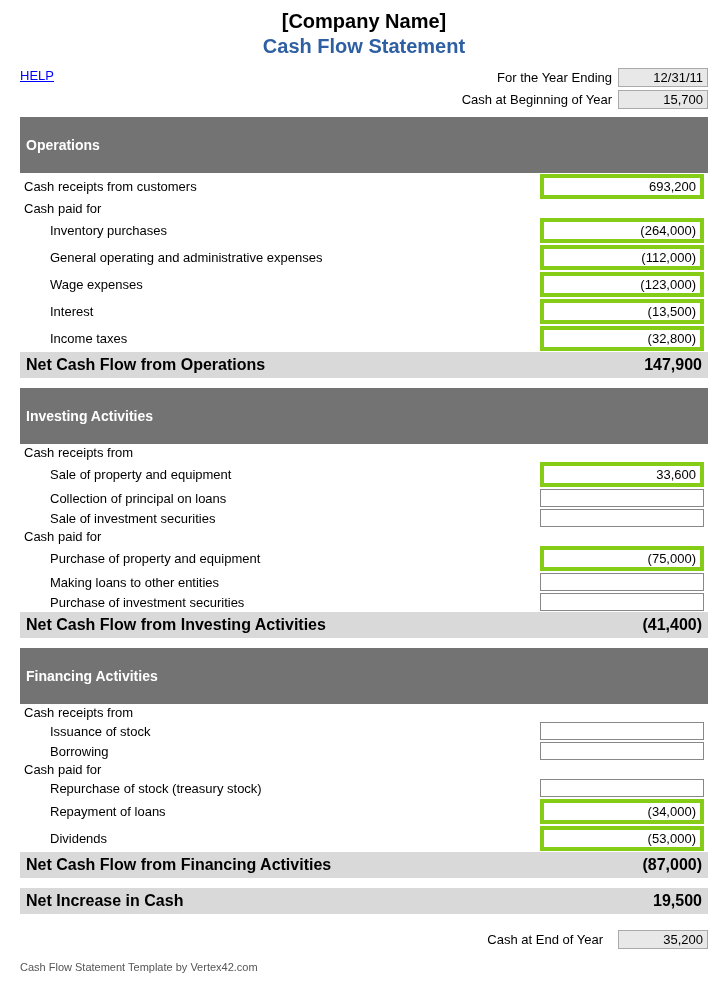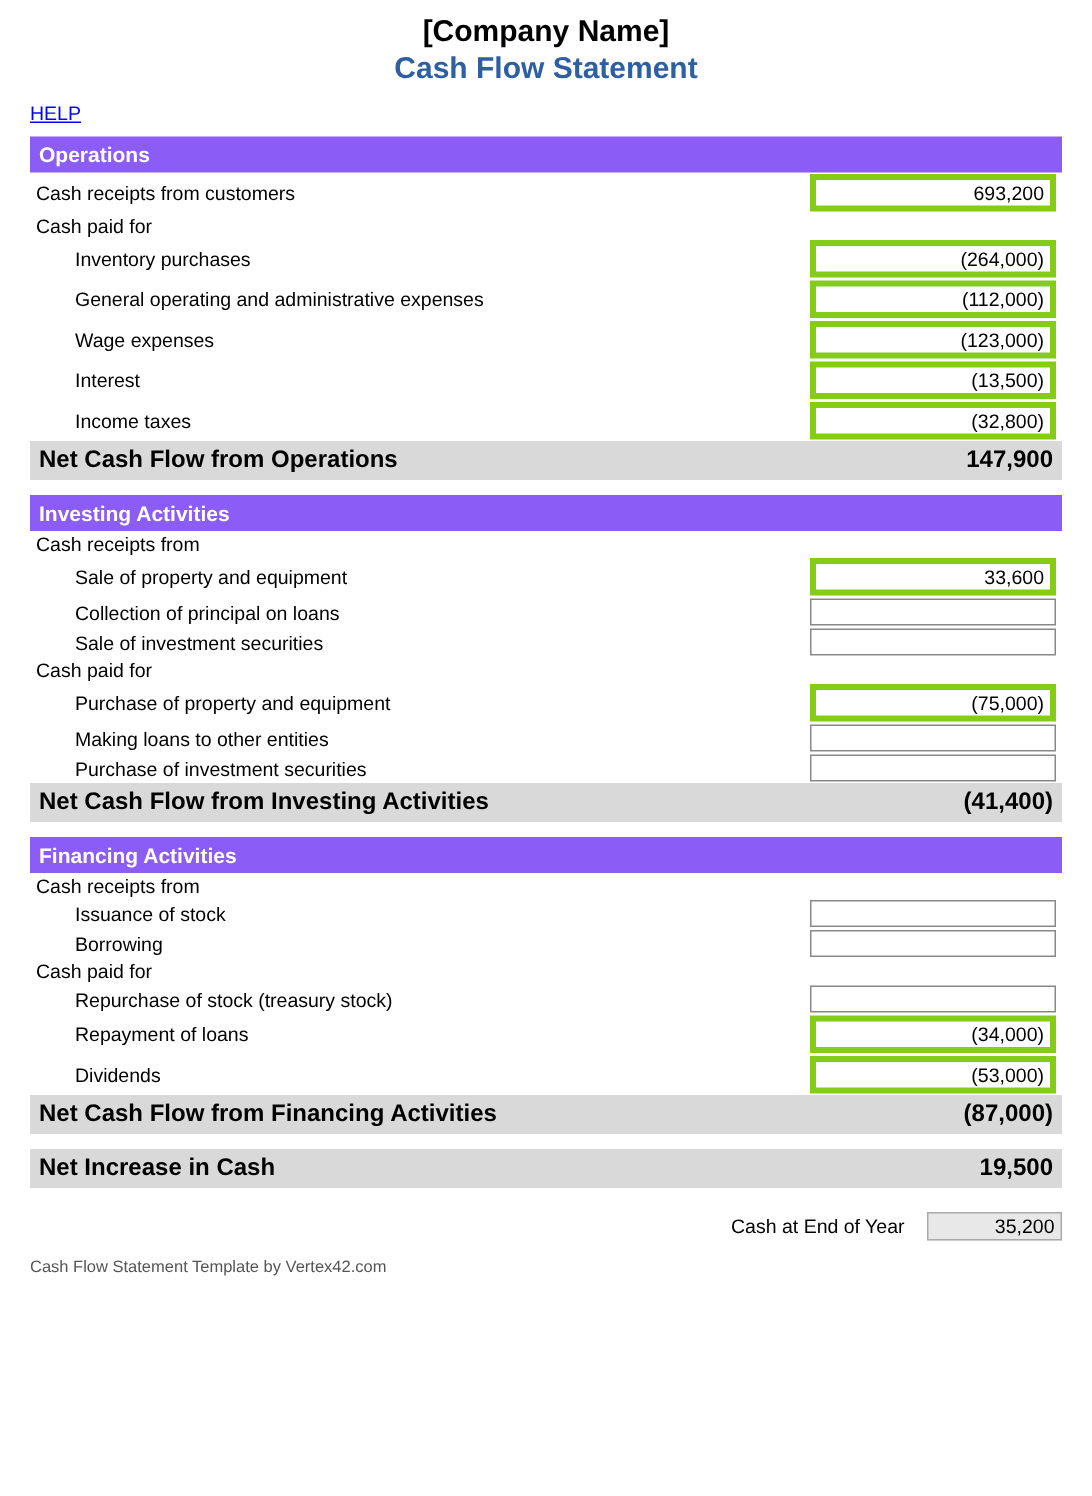"For the Year Ending" div.header-right { html: none -> <div> <div> <span>For the Year Ending</span> <span>12/31/11</span> </div> <div> <span>Cash at Beginning of Year</span> <span>15,700</span> </div> </div> }
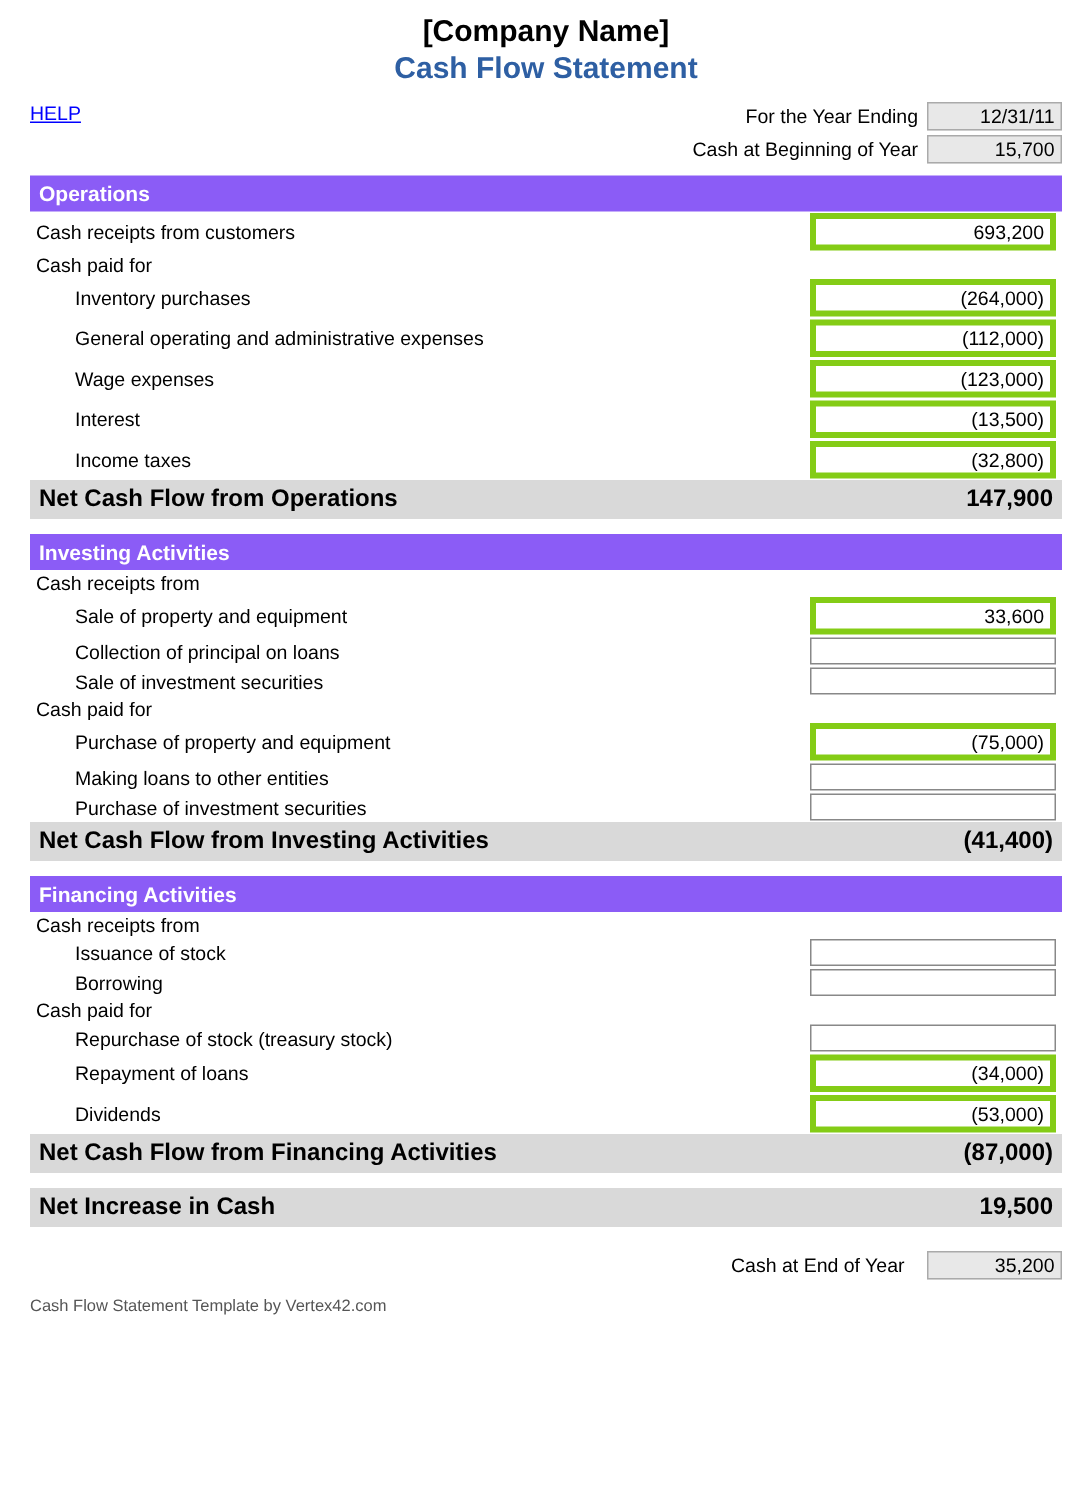"Operations" .section-header { background: #8b5cf6 -> #737373; padding: 4px 6px -> 20px 6px }
